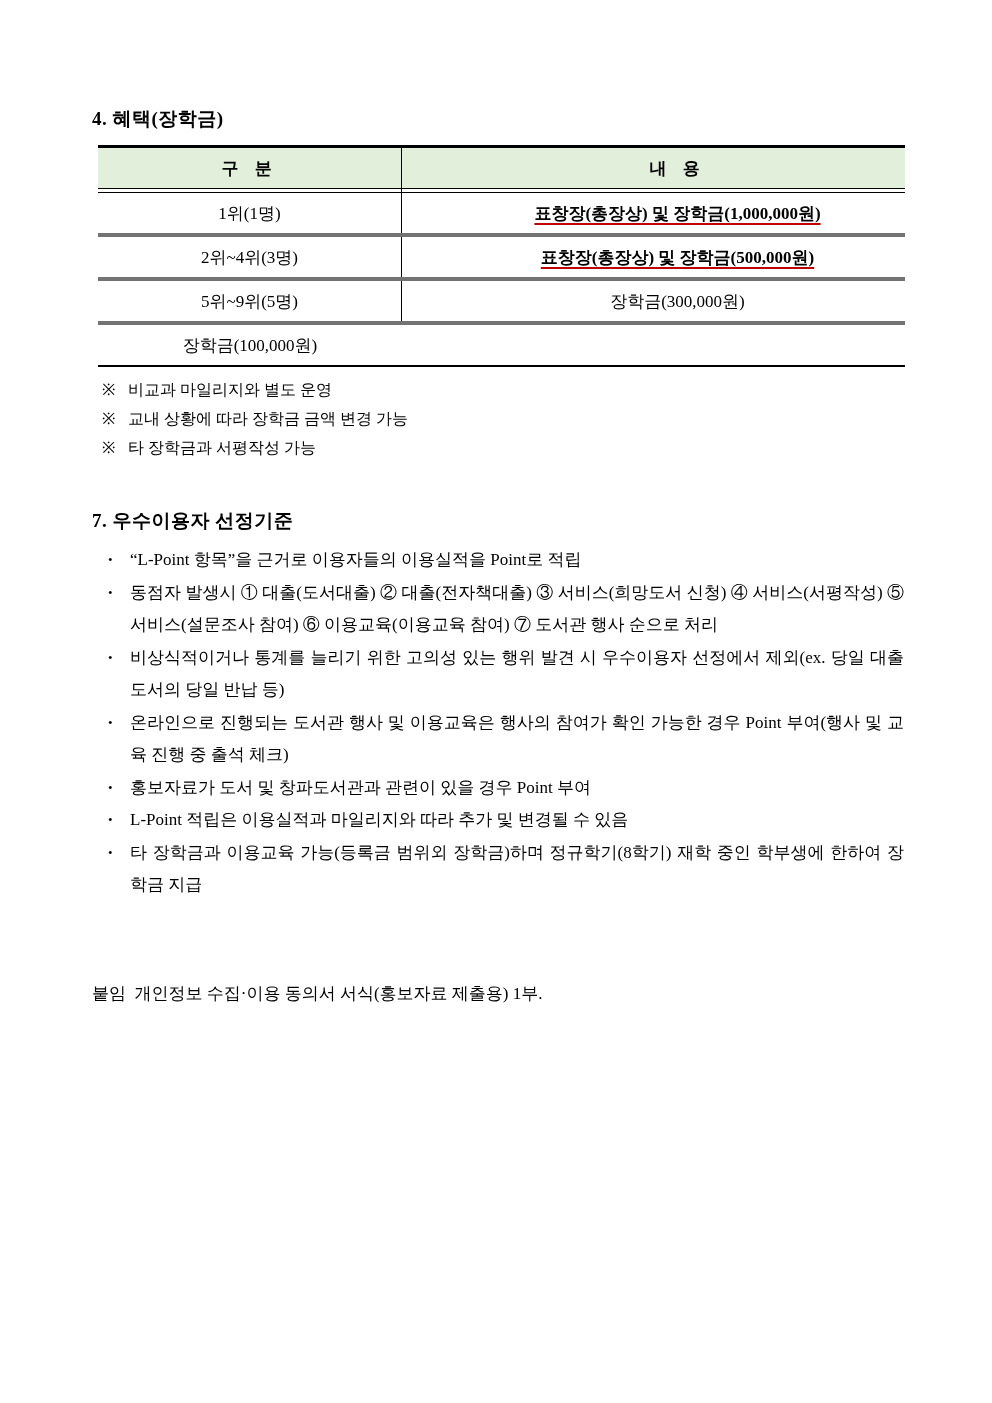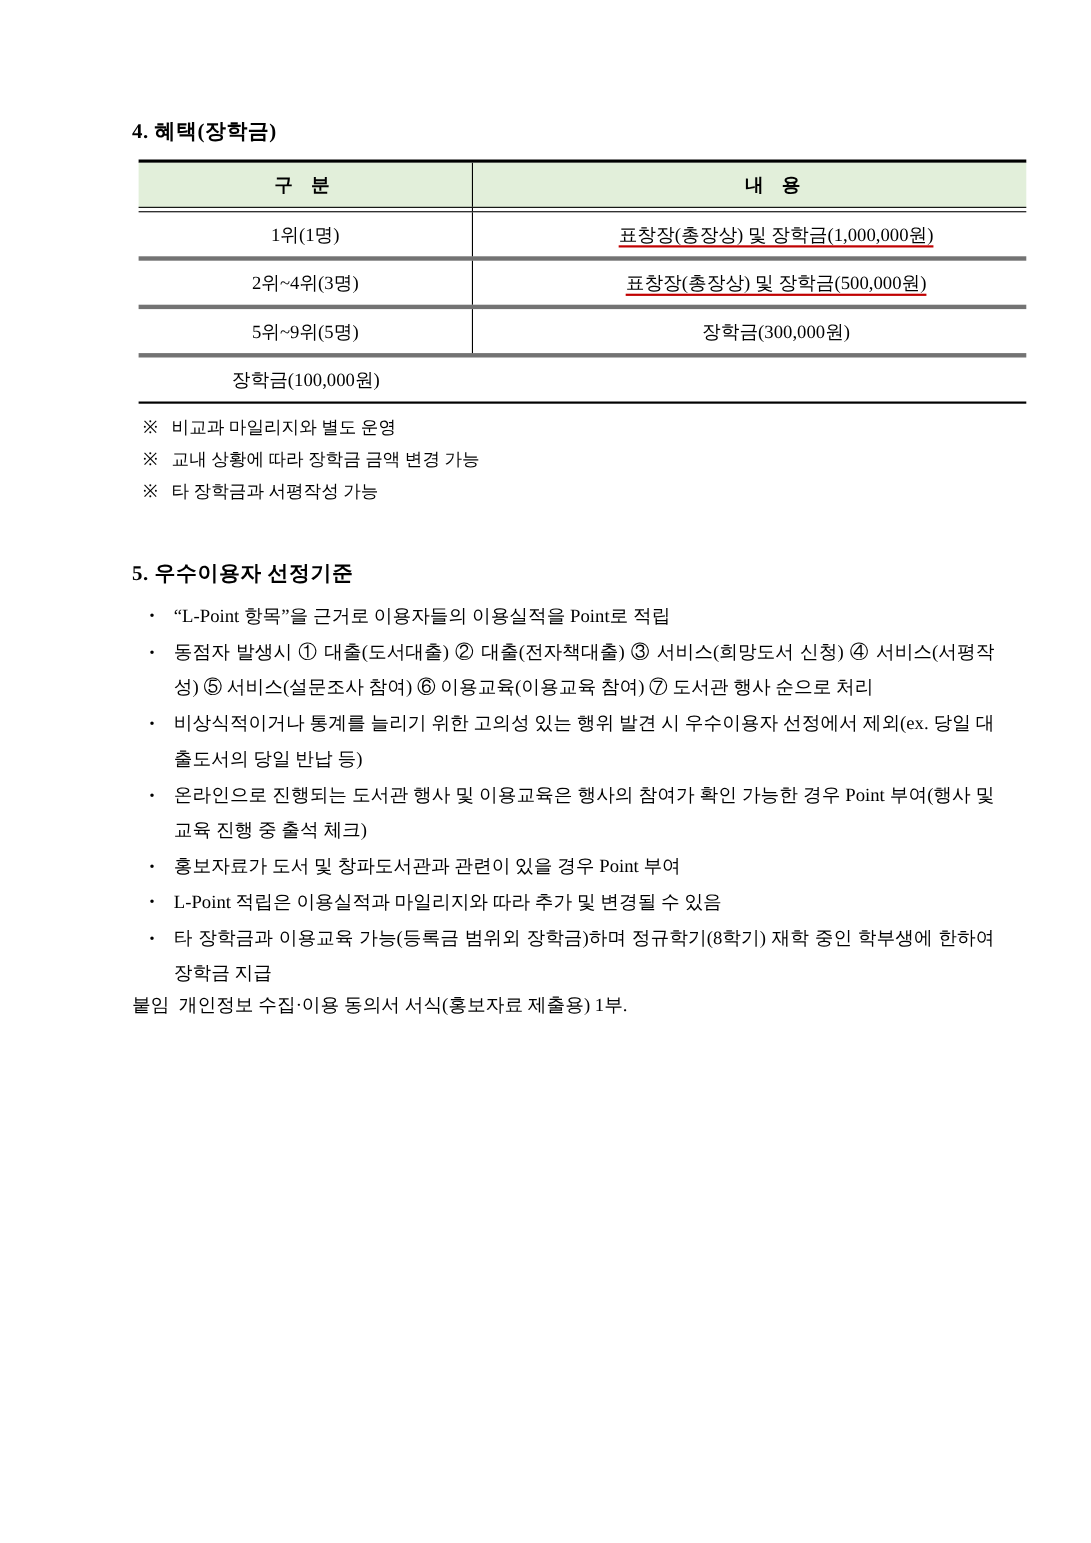"4. 혜택(장학금)" .content { padding: 106px 88px 0 120px -> 106px 88px 0 92px }
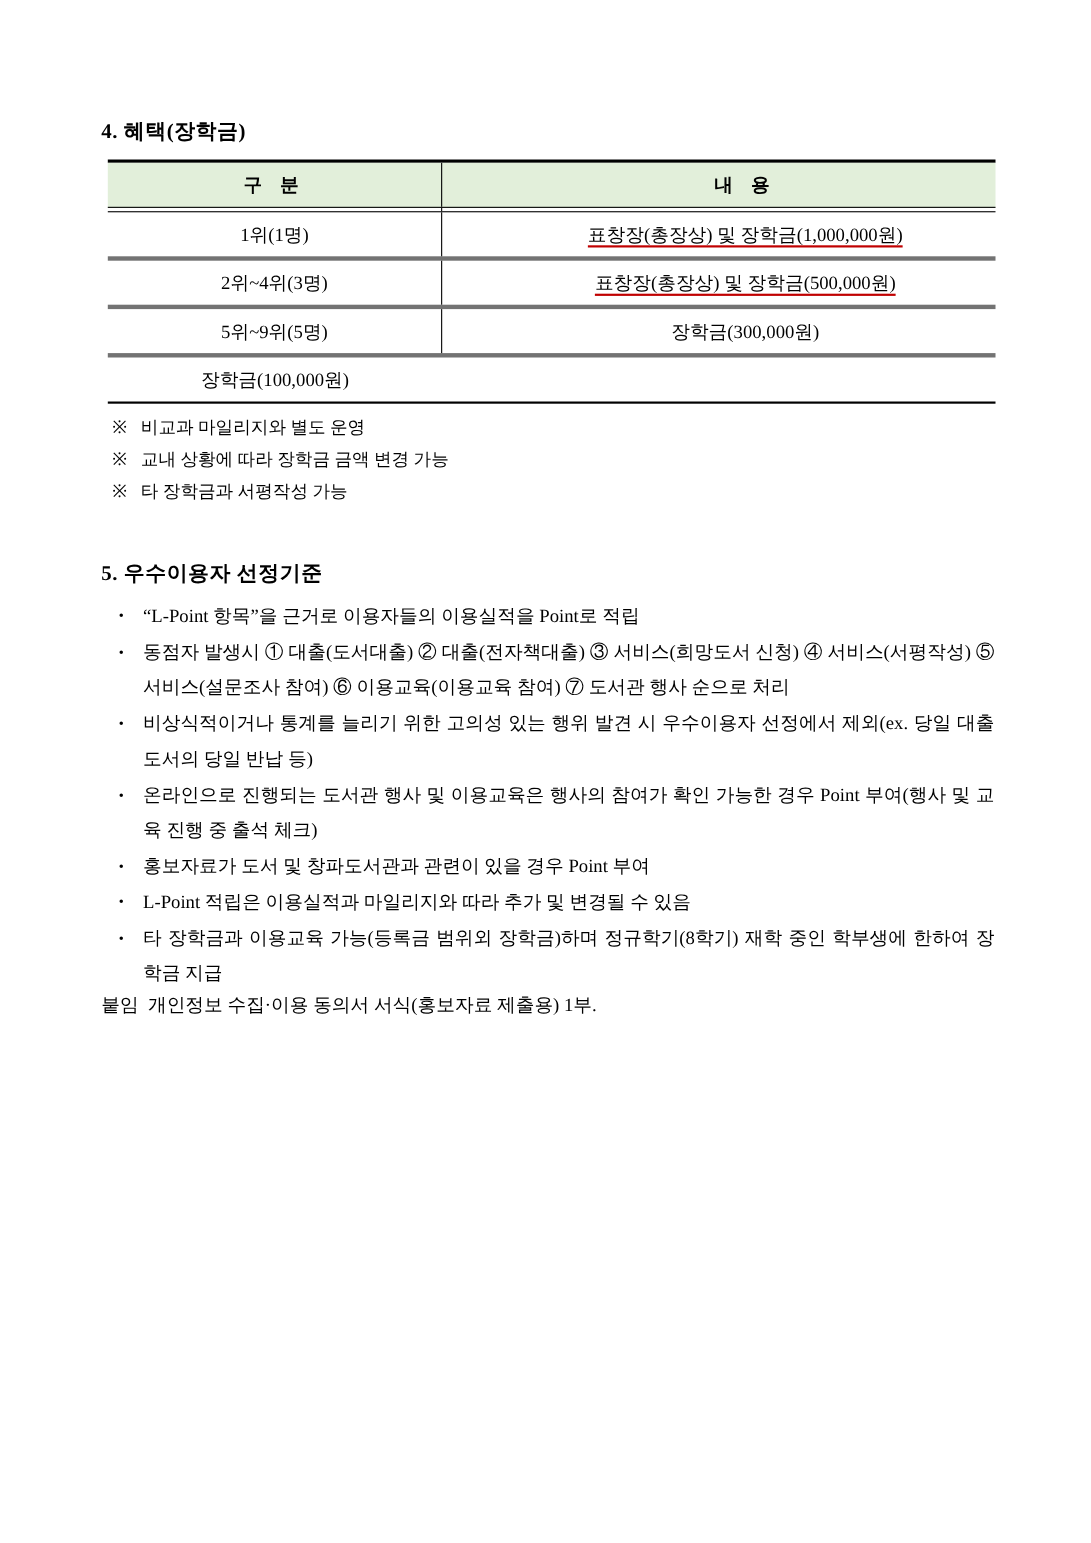"표창장(총장상) 및 장학금(1,000,000원)" .emph { font-weight: normal -> bold }
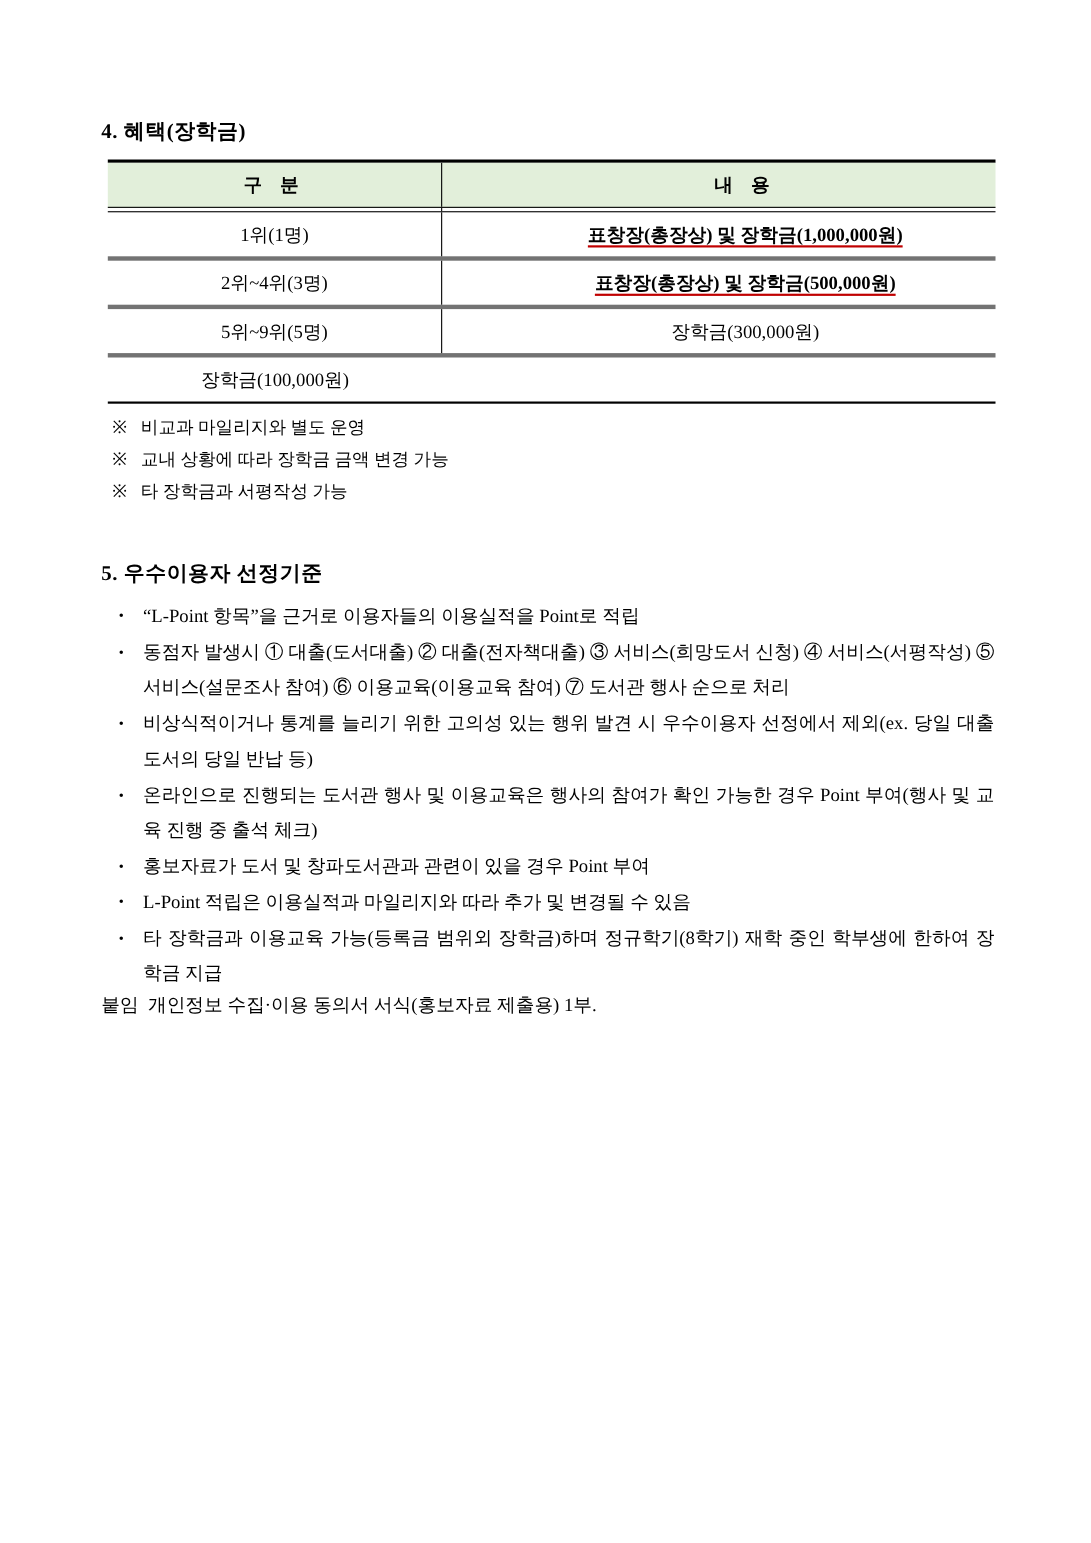"5. 우수이용자 선정기준" h2.sec-title { text: 5 -> 7 }
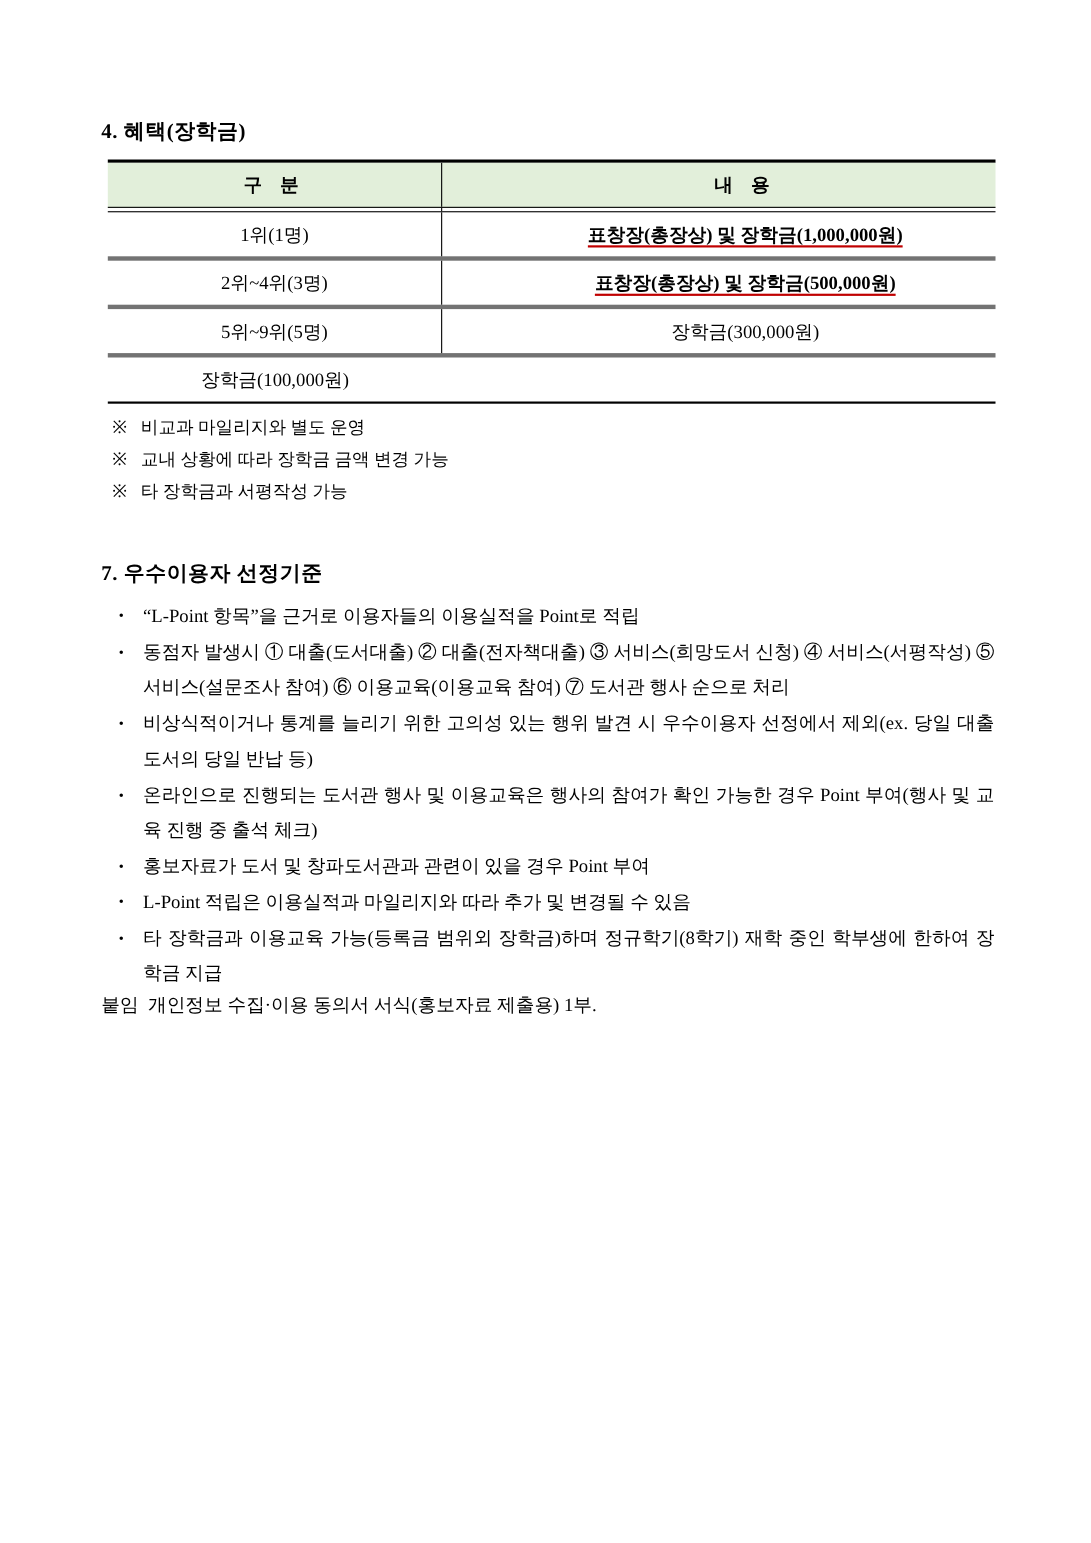"붙임 개인정보 수집·이용 동의서 서식(홍보자료" .attachment { margin-top: none -> 80px }
